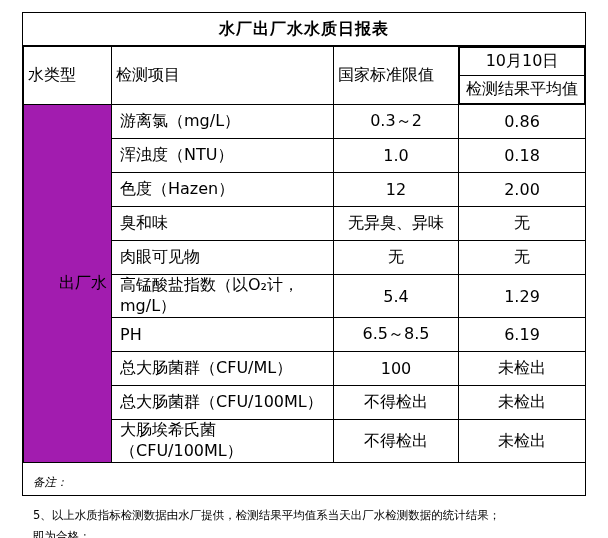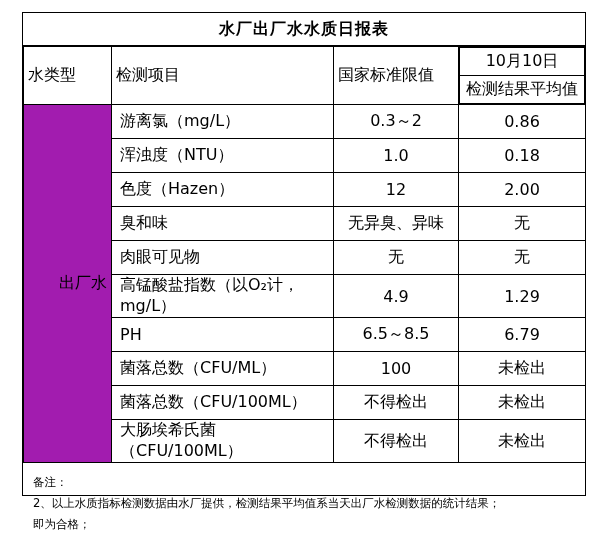"4.9" td.val-cell { text: 4.9 -> 5.4 }
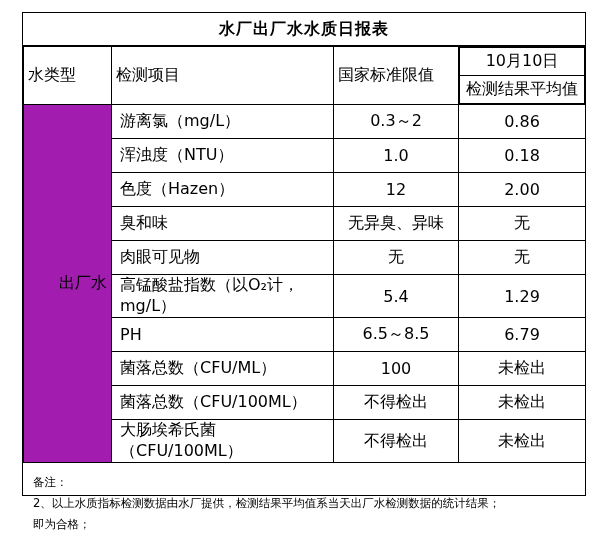"6.79" td.val-cell { text: 6.79 -> 6.19 }
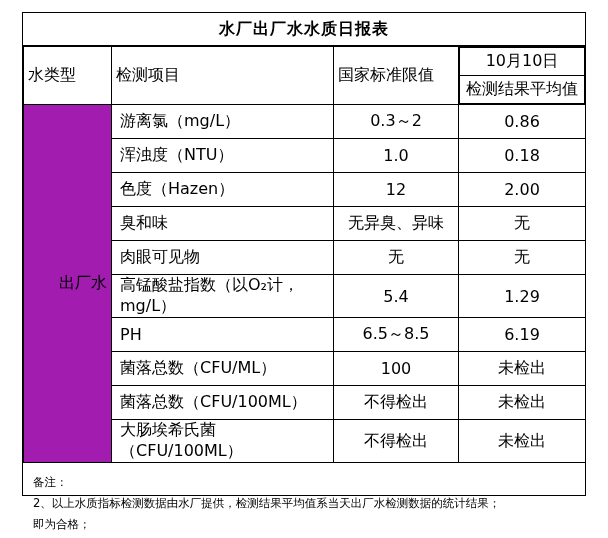"菌落总数（CFU/ML）" td.item-cell { text: 菌落总数 -> 总大肠菌群 }
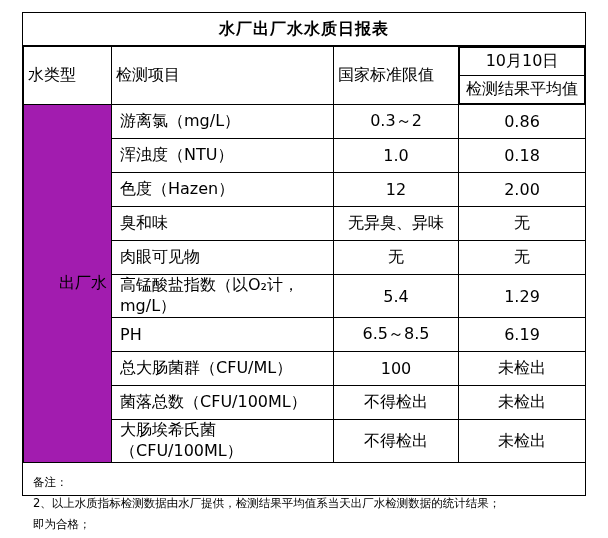"菌落总数（CFU/100ML）" td.item-cell { text: 菌落总数 -> 总大肠菌群 }
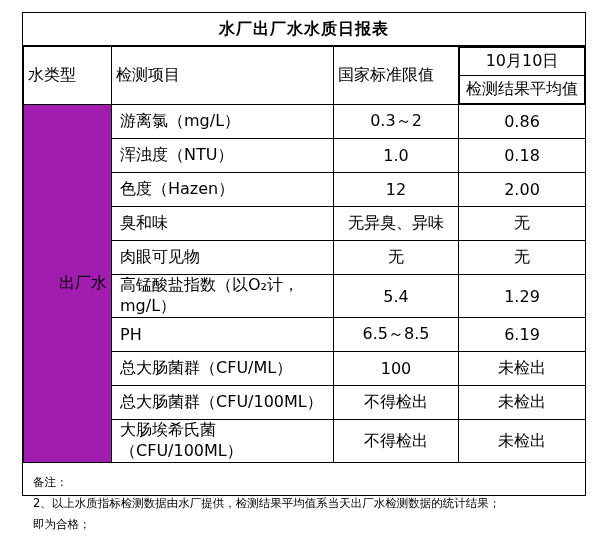"备注：" .notes .note-title { font-style: none -> italic; margin-bottom: 1px -> 13px }
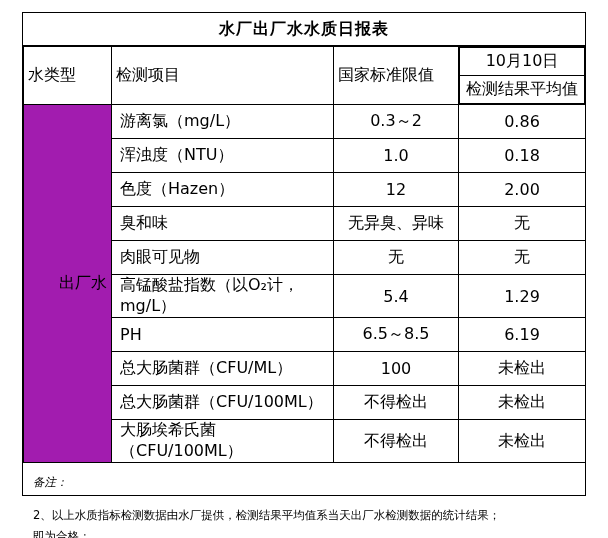"2、以上水质指标检测数据由水厂提供，检测结果平均值系当天出厂水检测数据的统计结果" div { text: 2 -> 5 }
